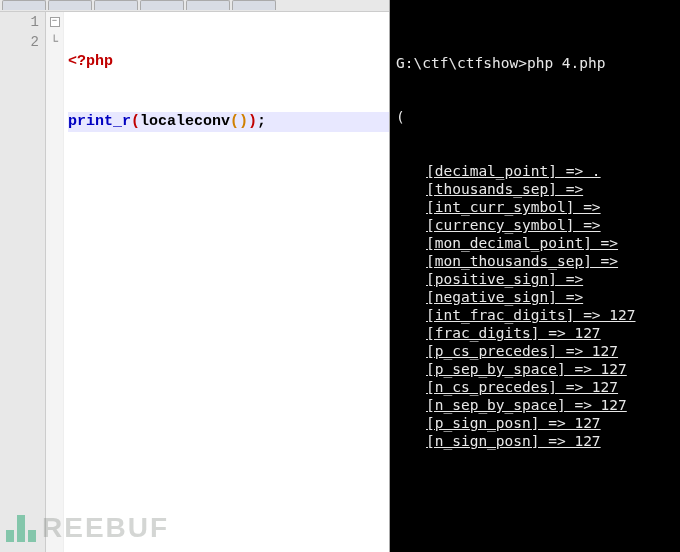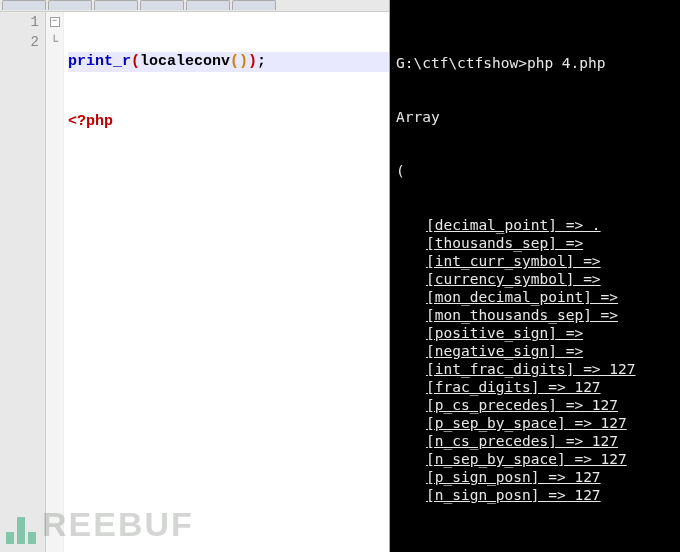"print_r(localeconv());" div.code-line { order: before "<?php" -> after "<?php" }
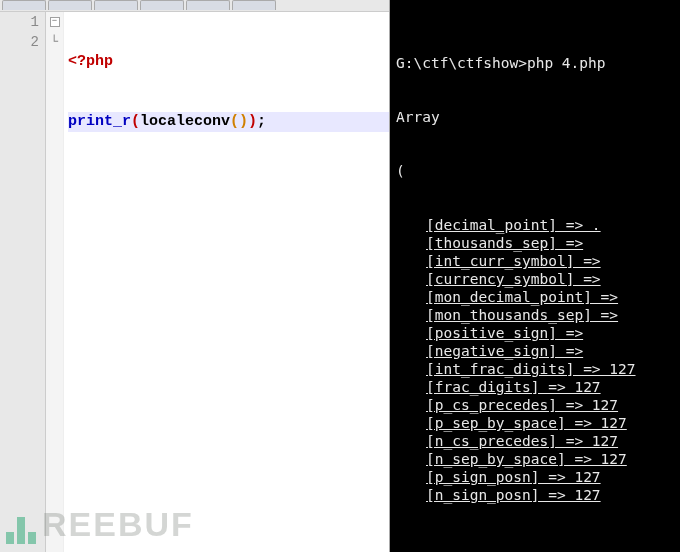"Array" div.term-line { html: <div>Array</div> -> none }
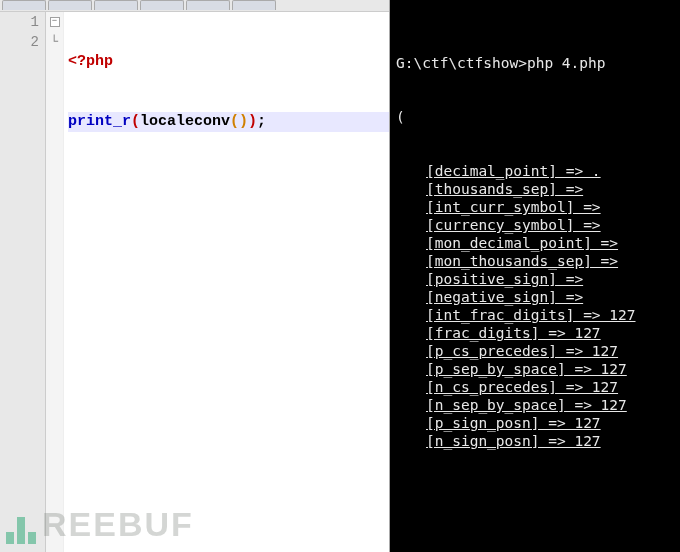"REEBUF" .watermark { align-items: flex-end -> center; font-size: 34px -> 28px }
